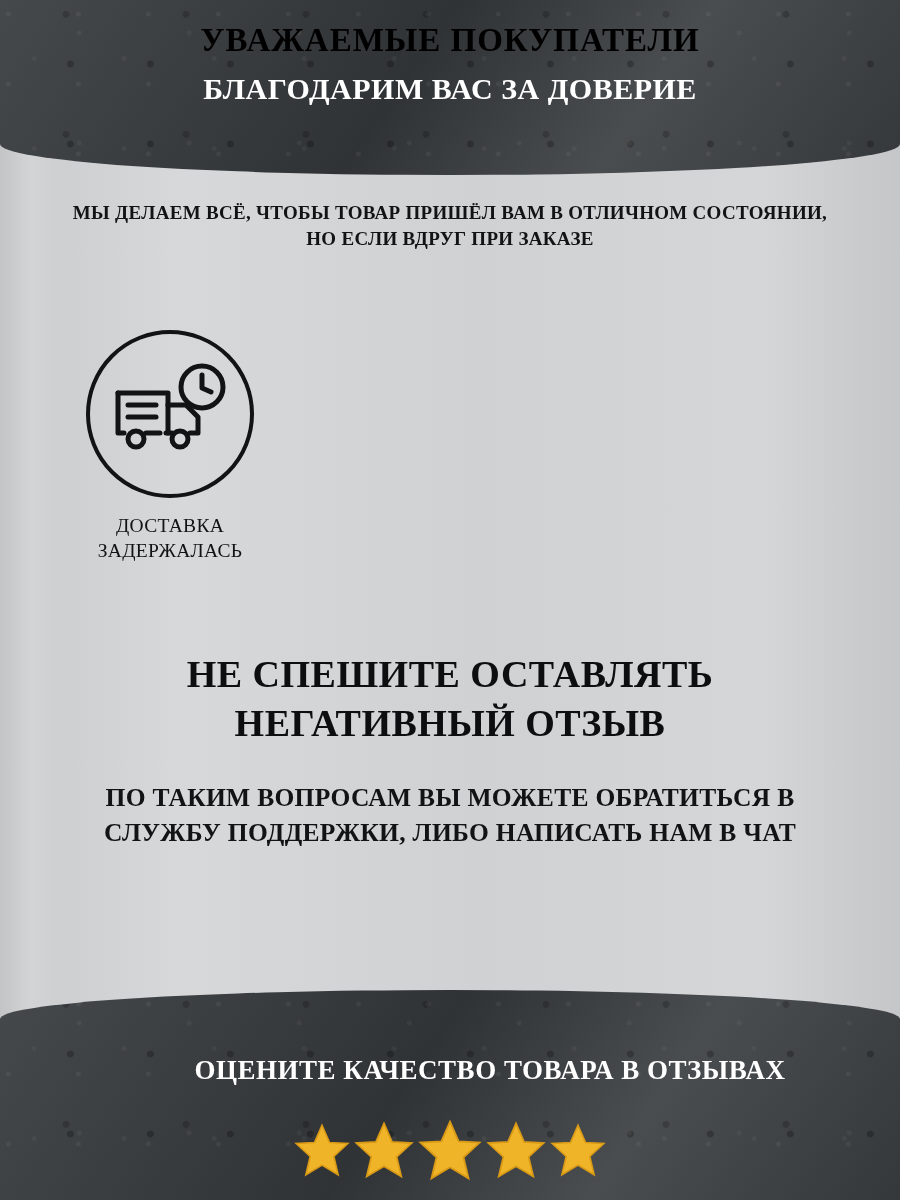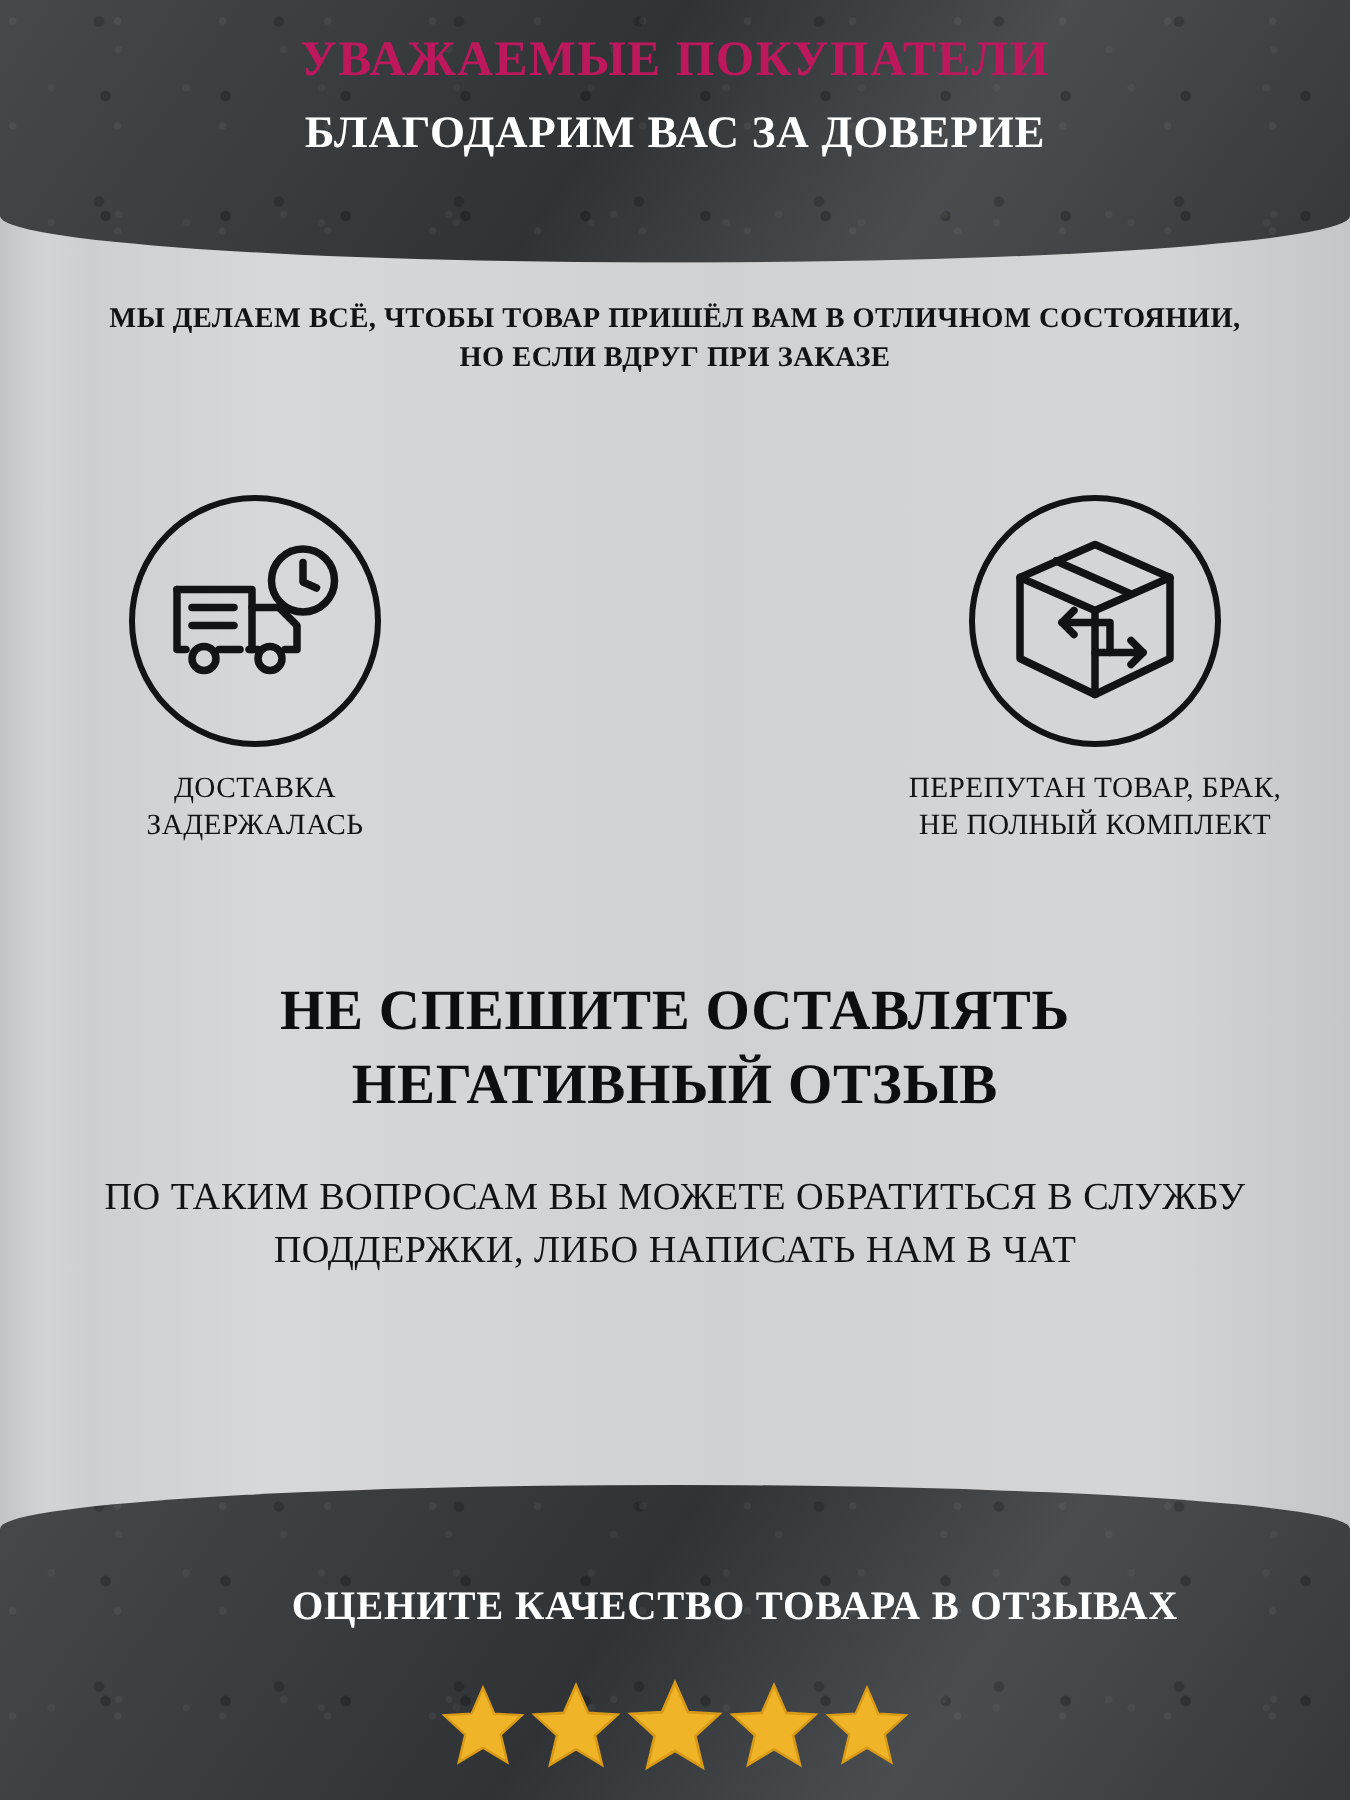"УВАЖАЕМЫЕ ПОКУПАТЕЛИ" .top-title { color: #be185d -> #000000 }
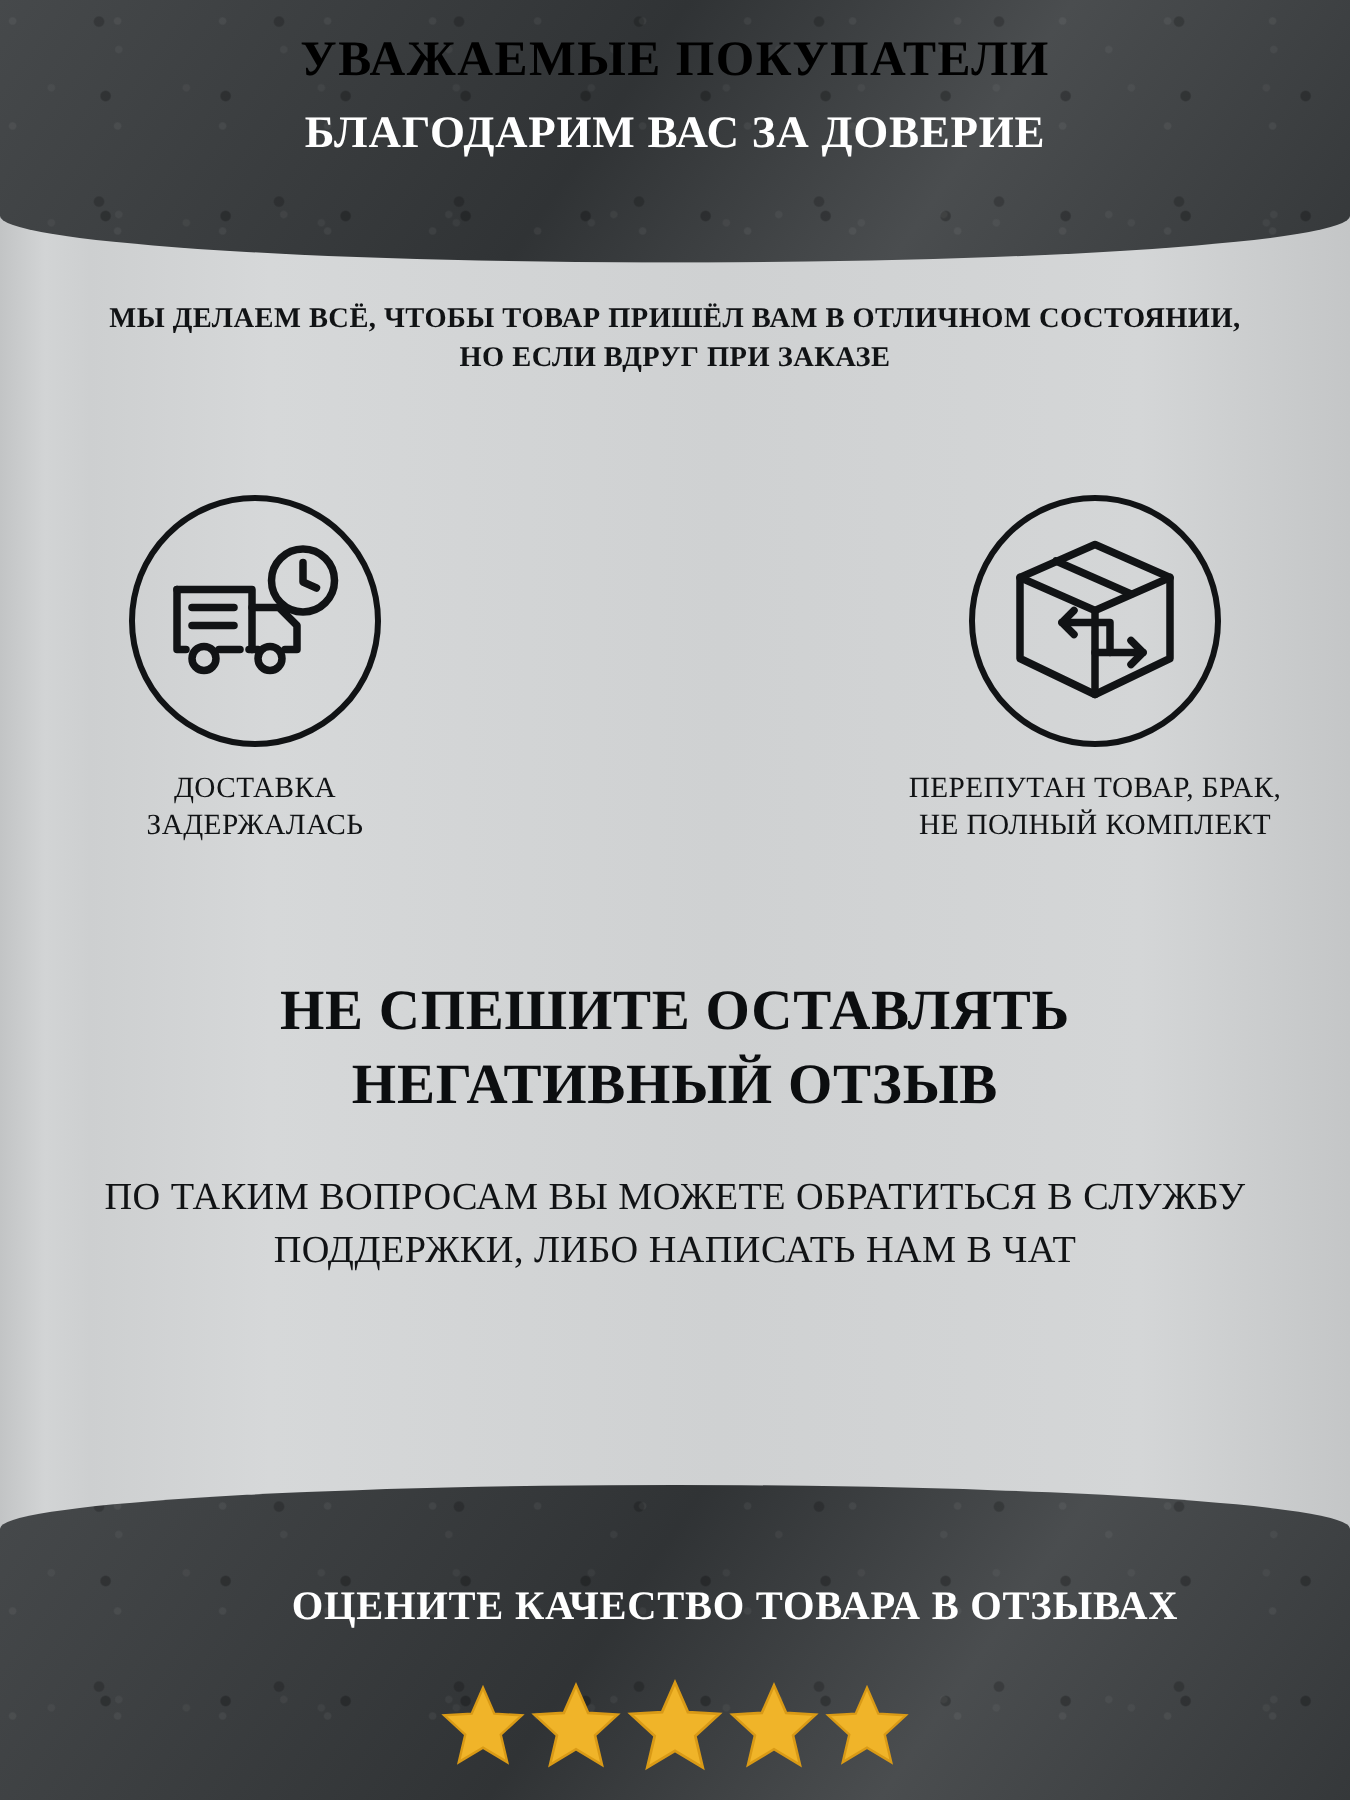"ПЕРЕПУТАН ТОВАР, БРАК, НЕ ПОЛНЫЙ" div.icon-item { html: <div> <div> <svg> <path></path> <path></path> <path></path> <path></path> <path></path> <path></path> <path></path> <path></path> </svg> </div> <div>ПЕРЕПУТАН ТОВАР, БРАК, НЕ ПОЛНЫЙ КОМПЛЕКТ</div> </div> -> none }
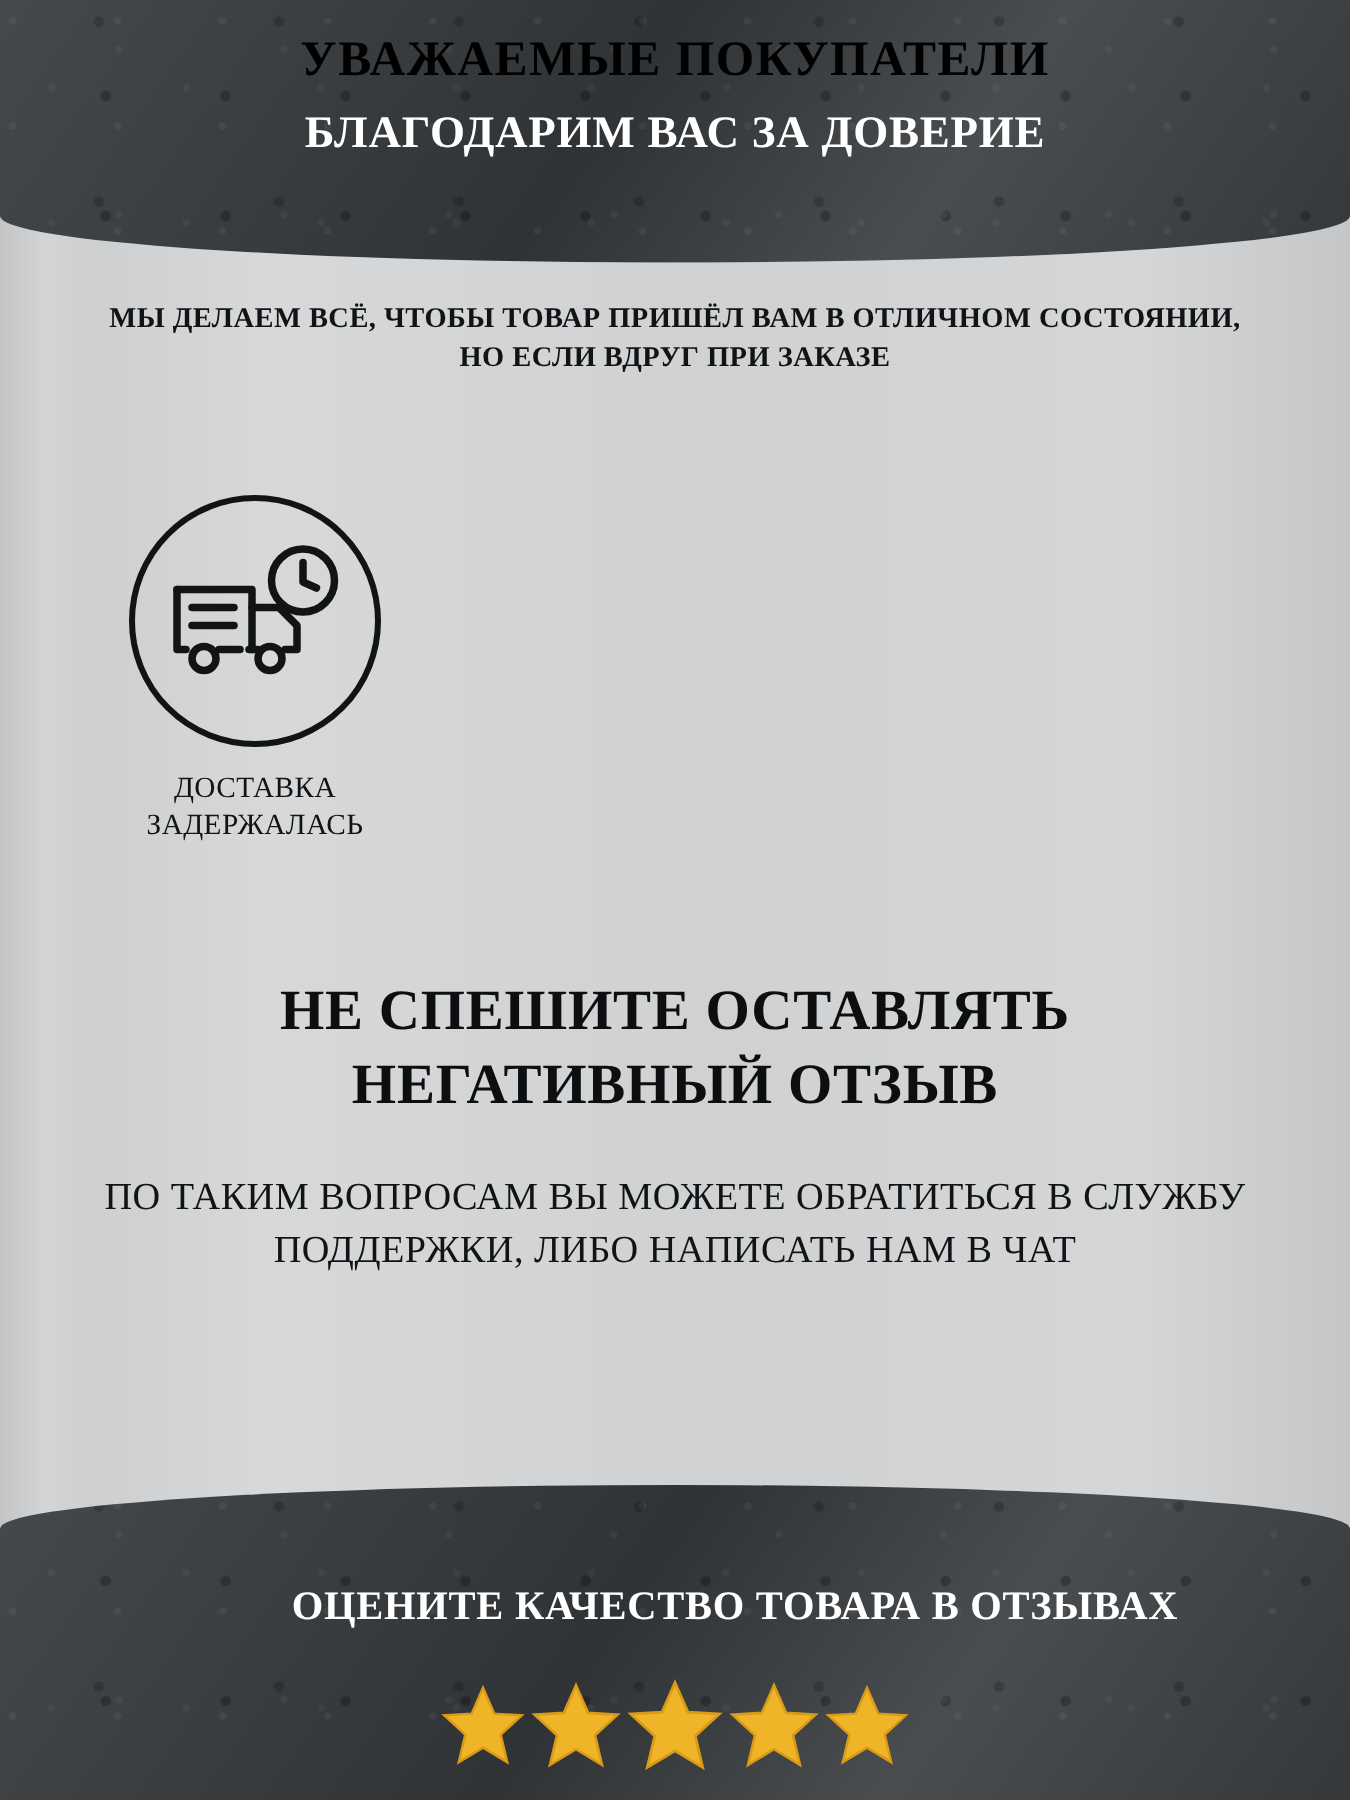"ПО ТАКИМ ВОПРОСАМ ВЫ МОЖЕТЕ" .mid-body { font-weight: normal -> bold }
